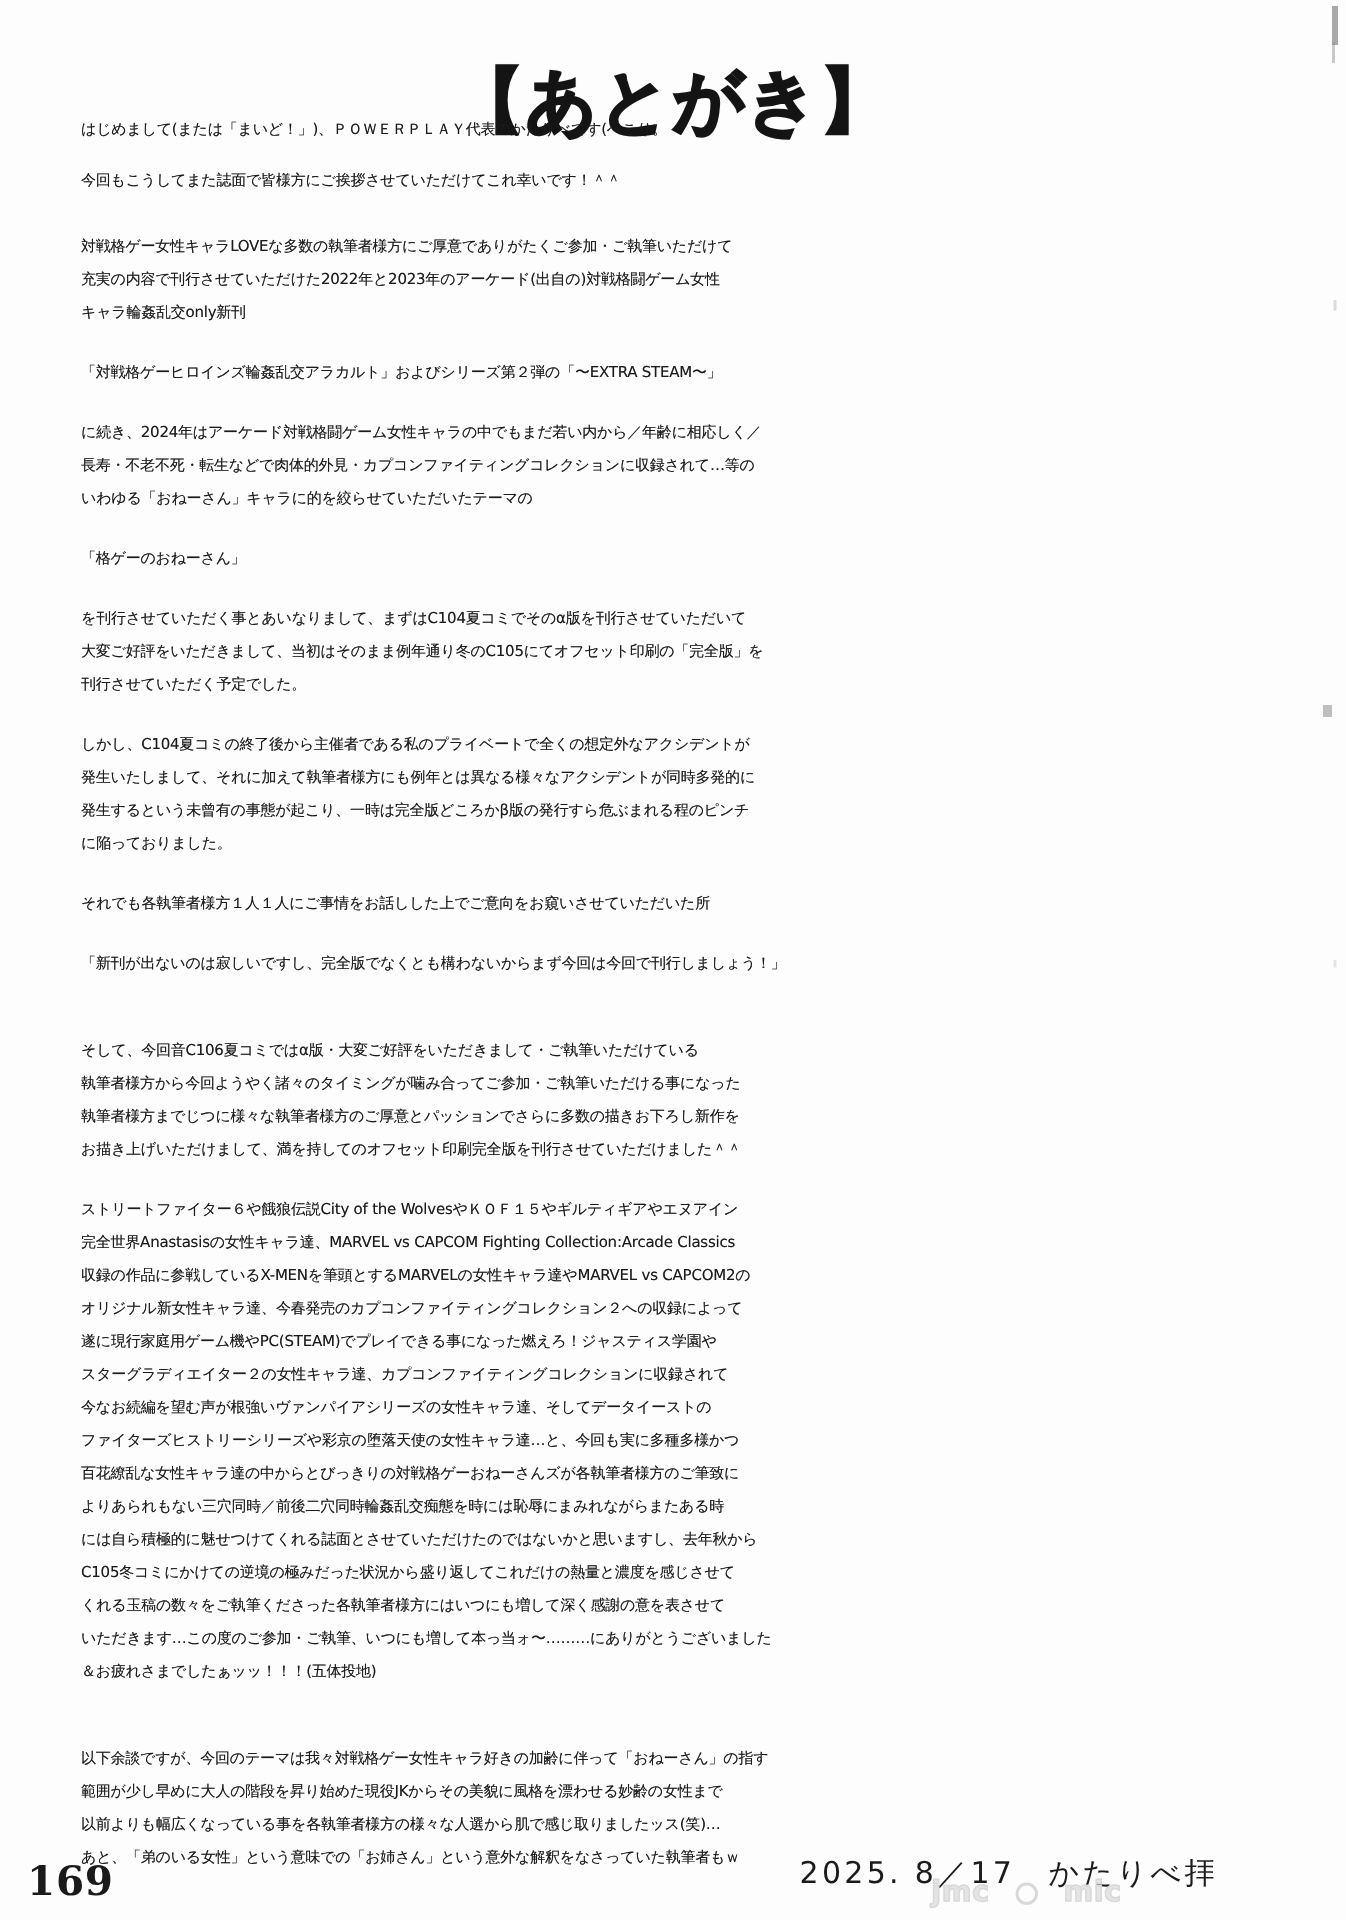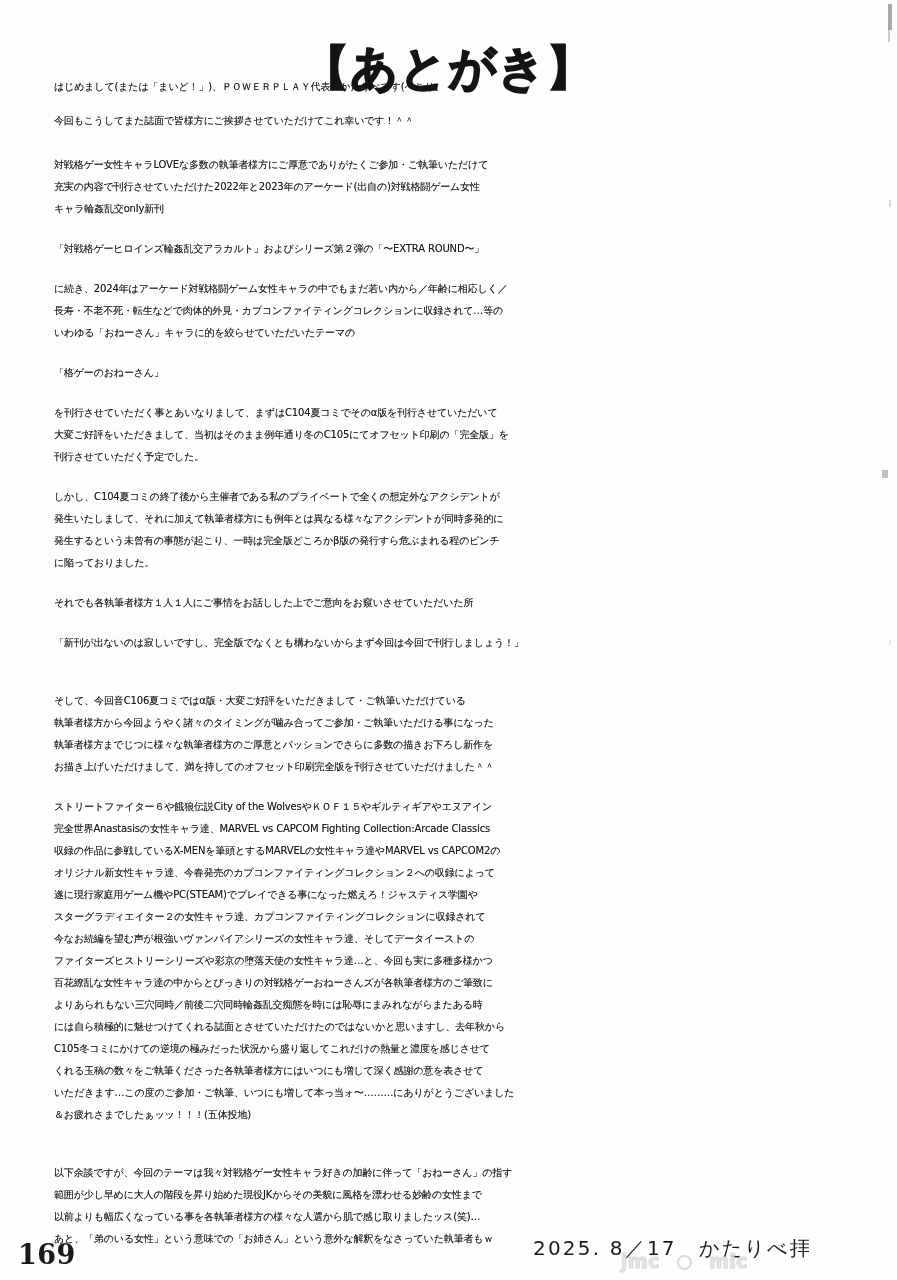"「対戦格ゲーヒロインズ輪姦乱交アラカルト」およびシリーズ第２弾の「〜EXTRA" p.para { text: ROUND -> STEAM }
